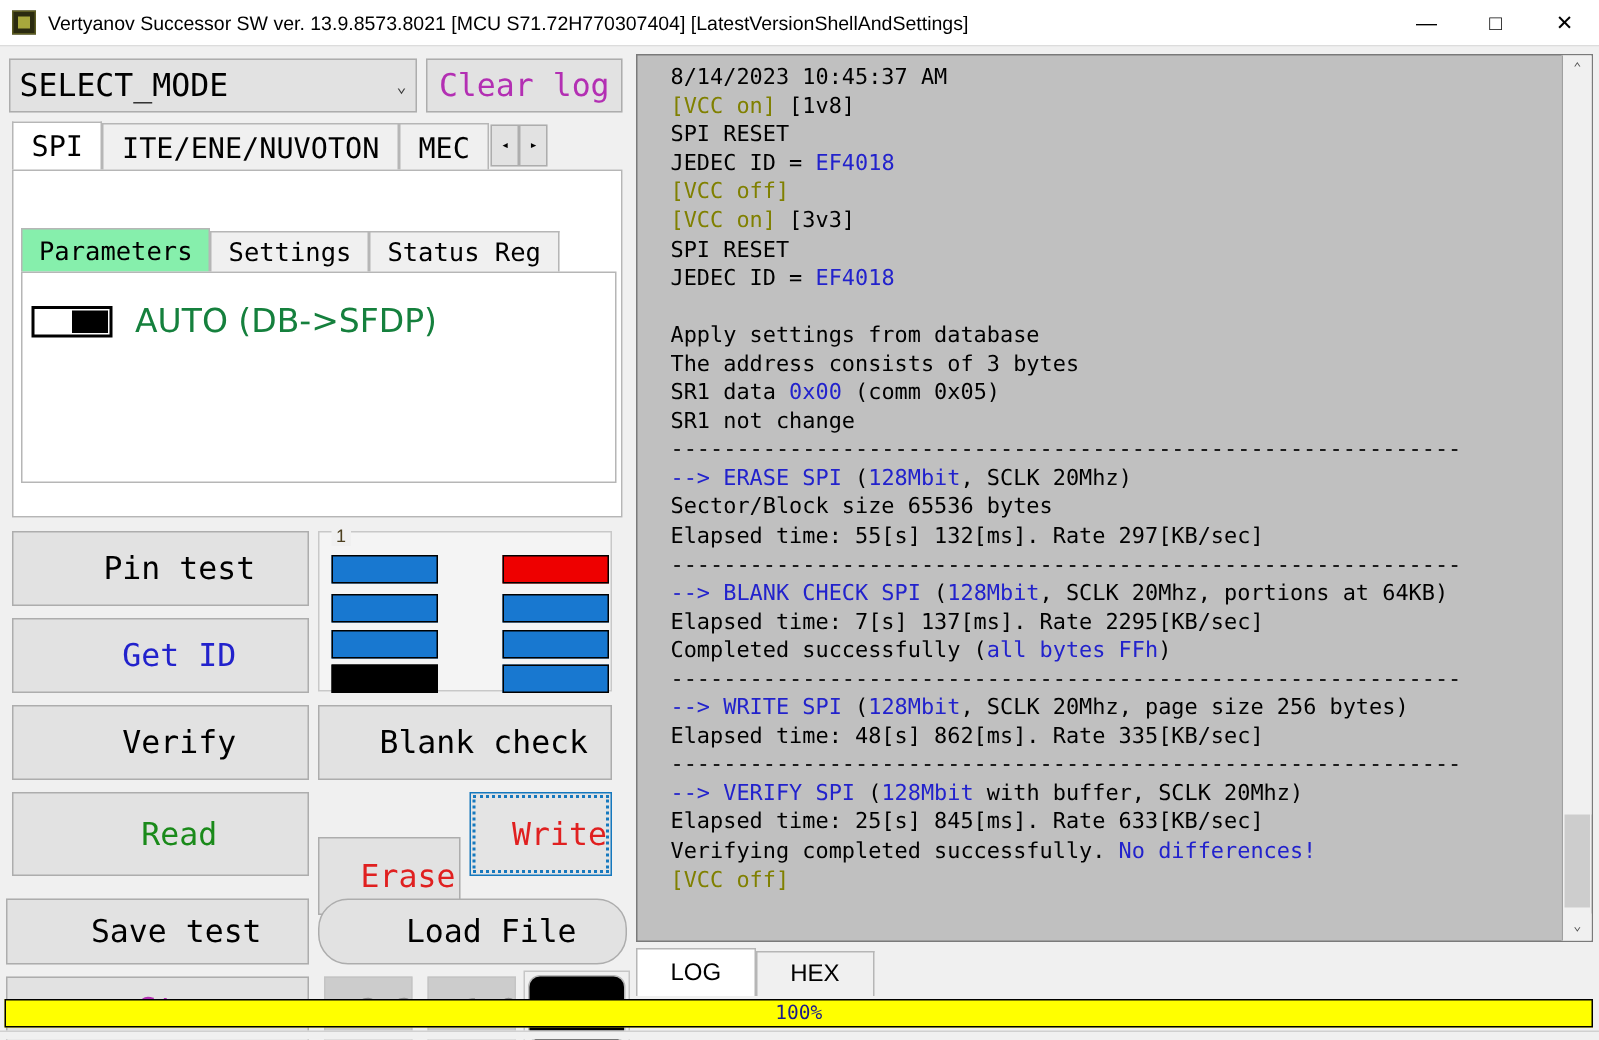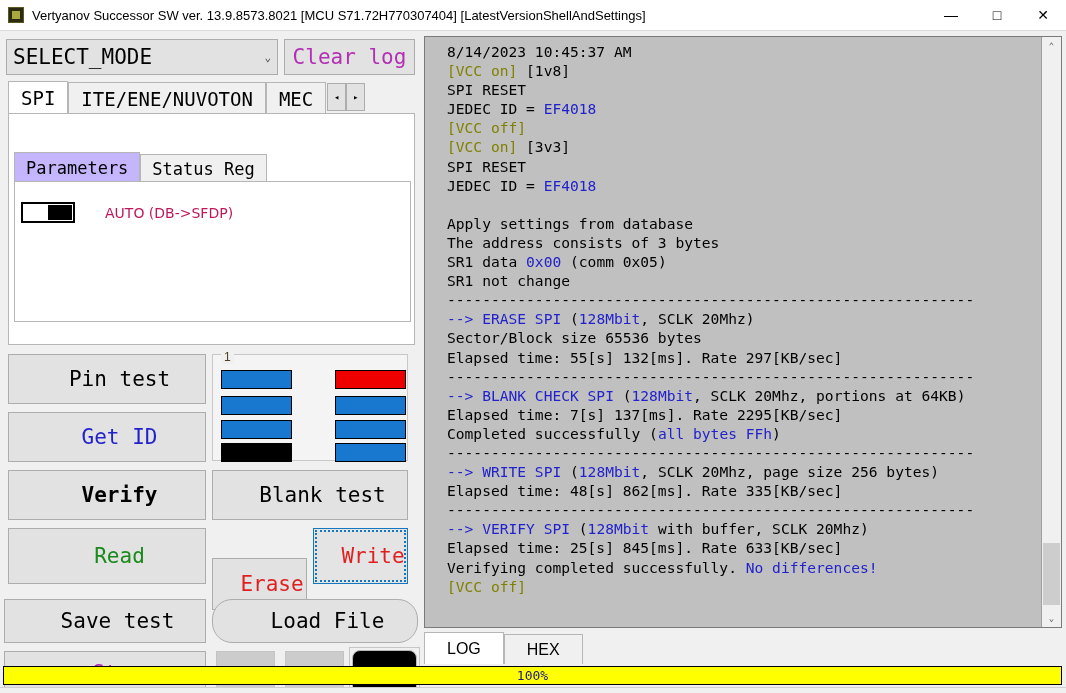"Parameters" .itab.active { background: #c4b5fd -> #86efac }
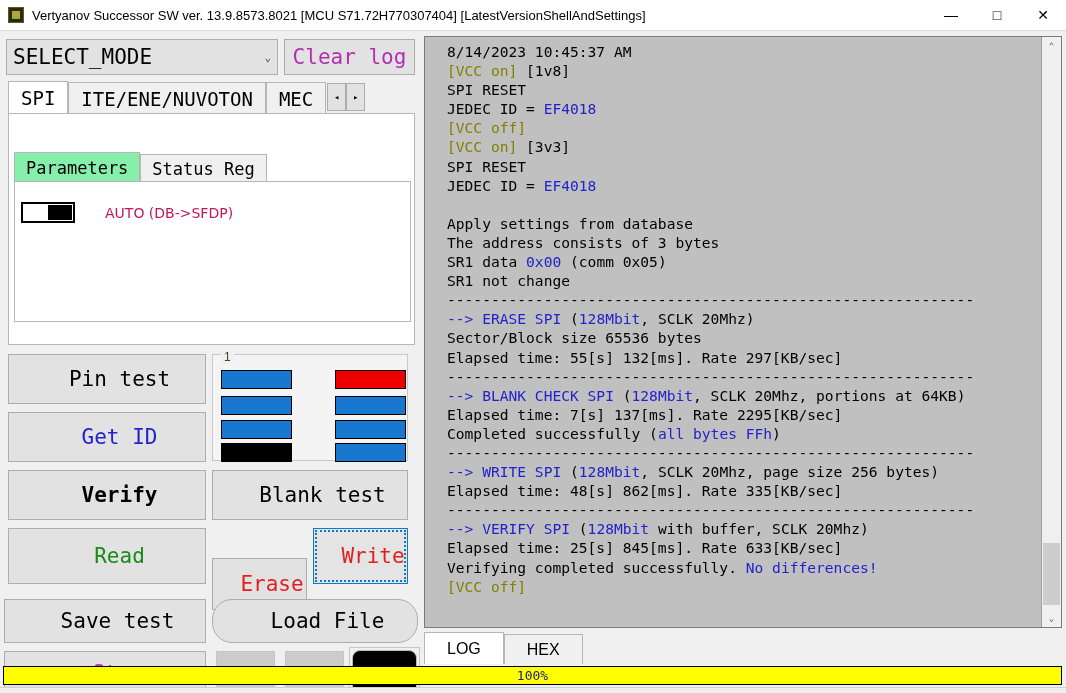"Settings" div.itab { html: none -> <div>Settings</div> }
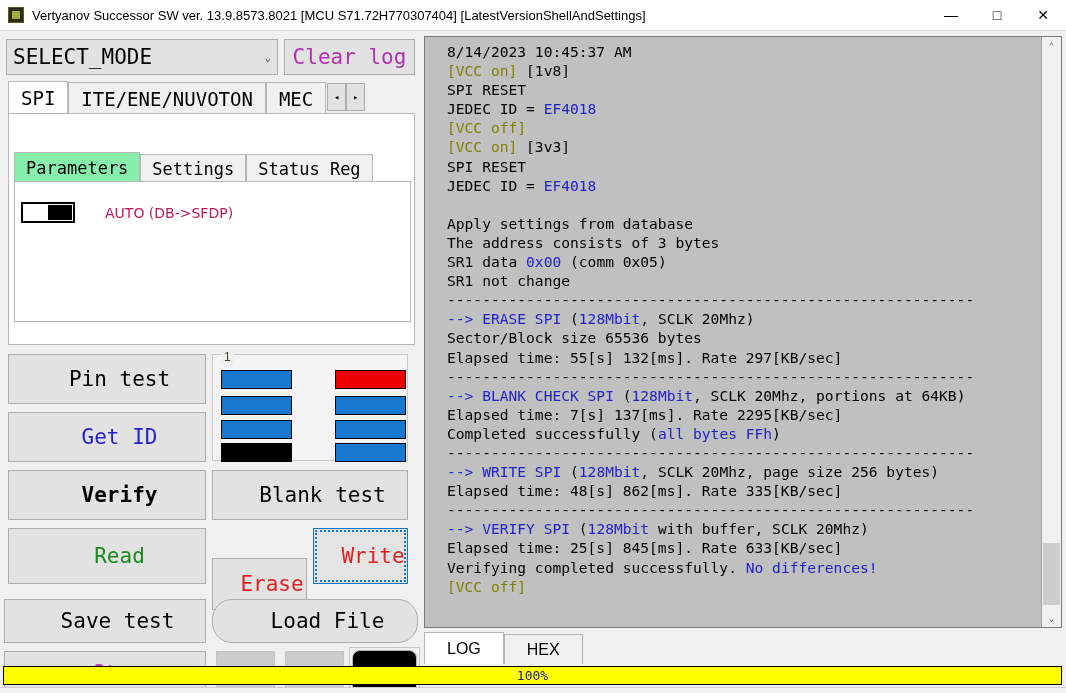"AUTO (DB->SFDP)" #auto-label { color: #be185d -> #15803d; font-size: 14px -> 22px; margin-left: 30px -> 15px }
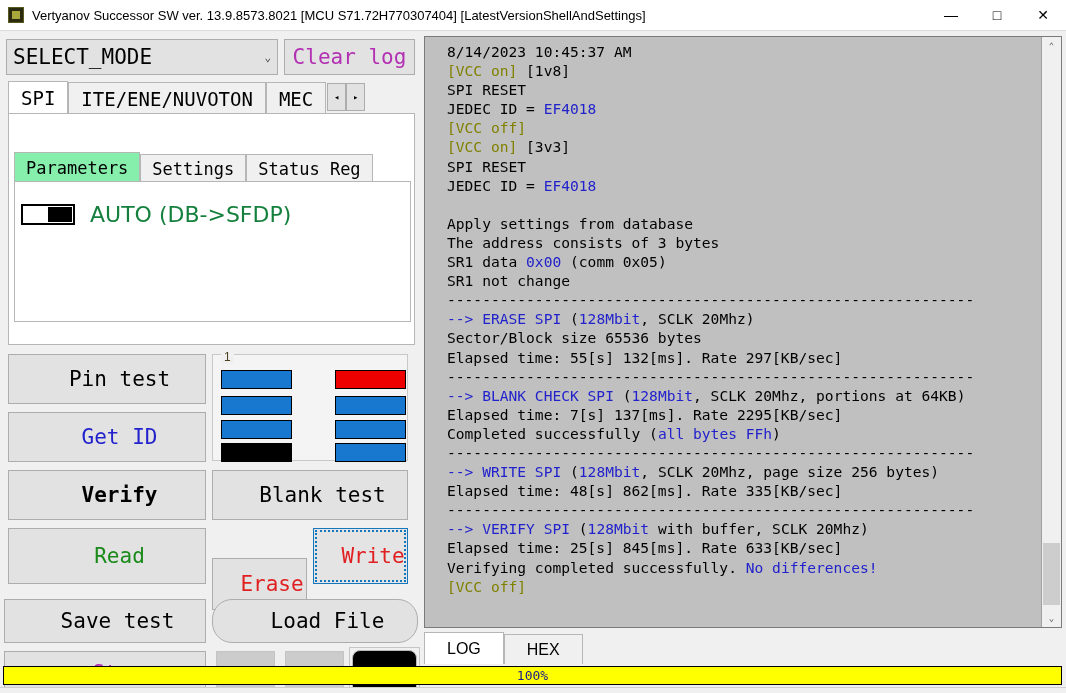"Verify" div.btn { font-weight: bold -> none }
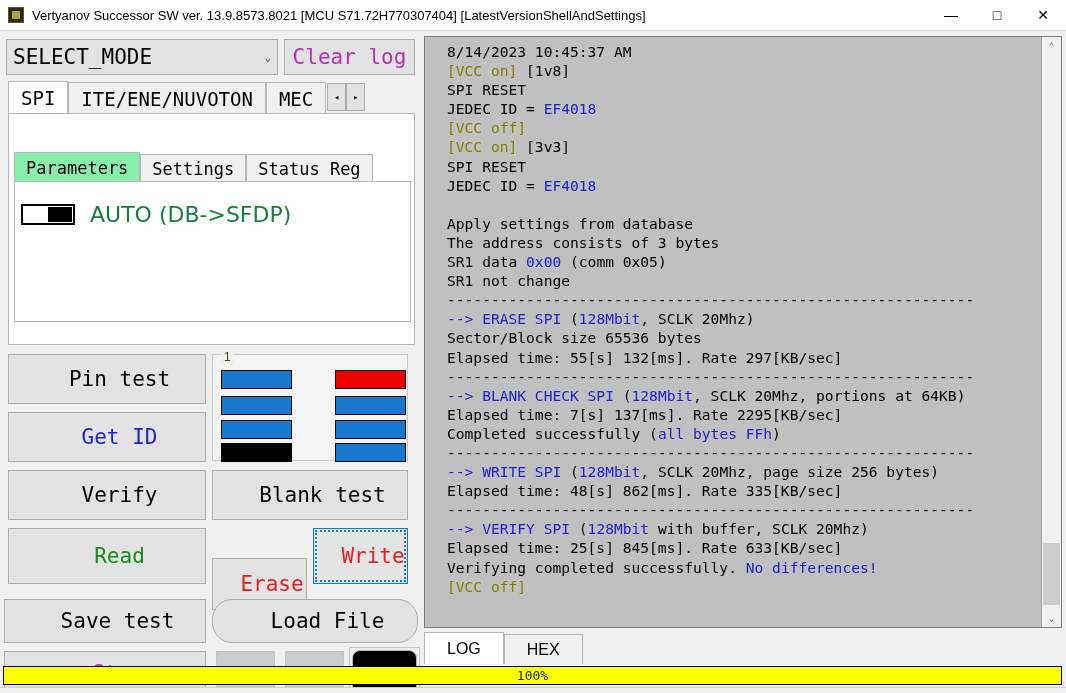"Blank test" div.btn { text: test -> check }
